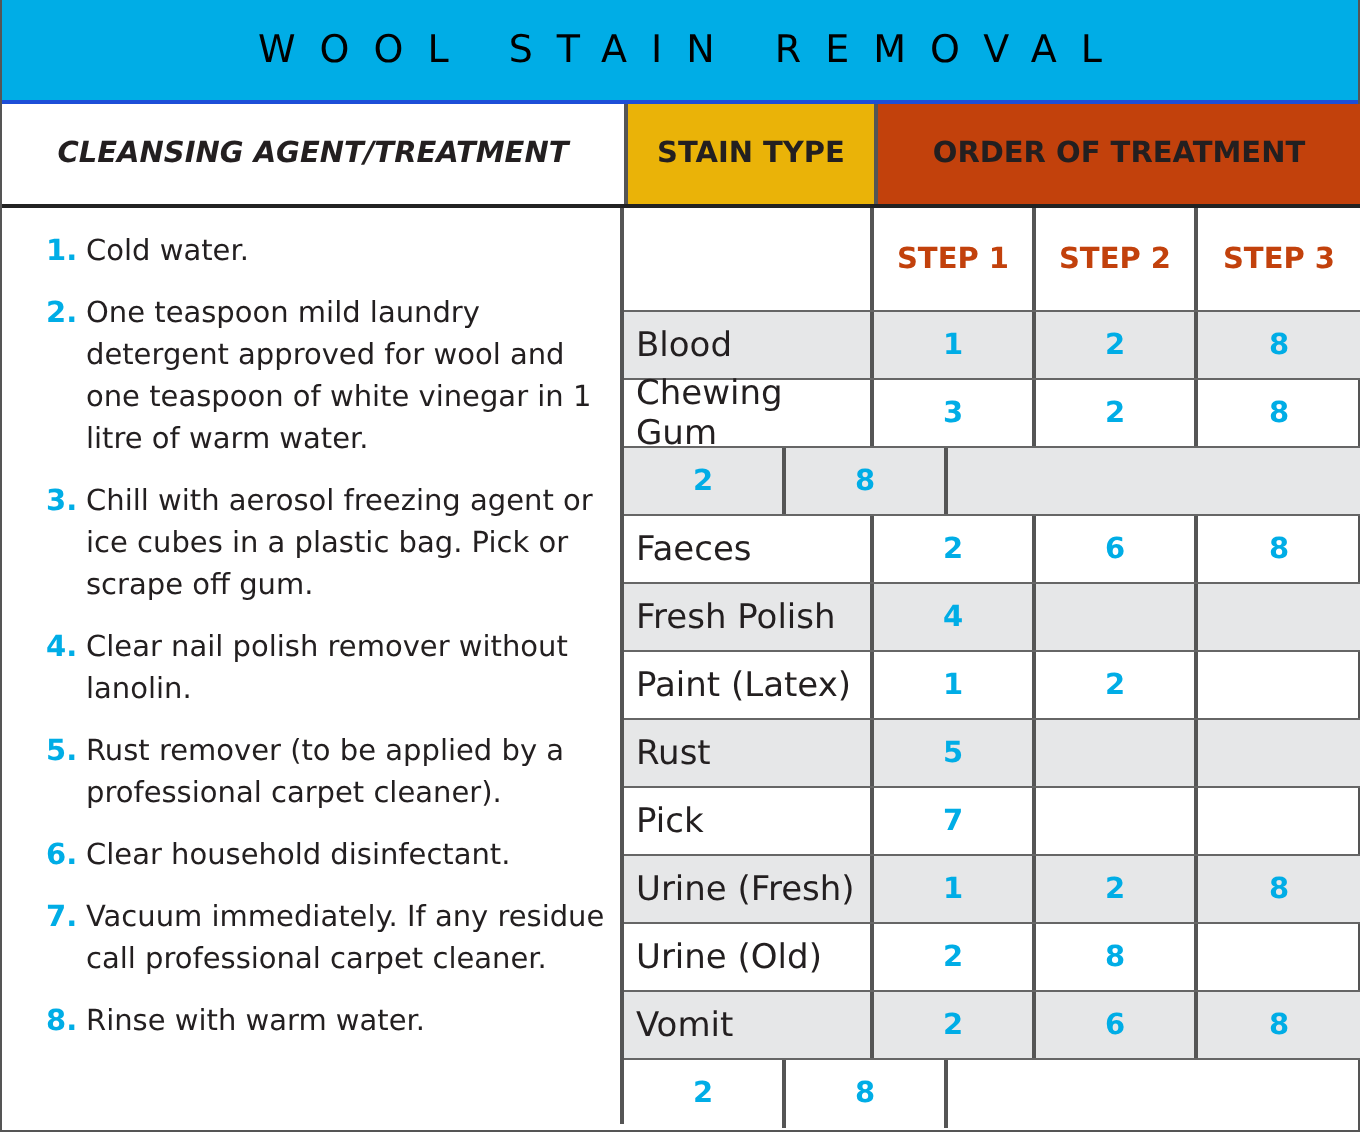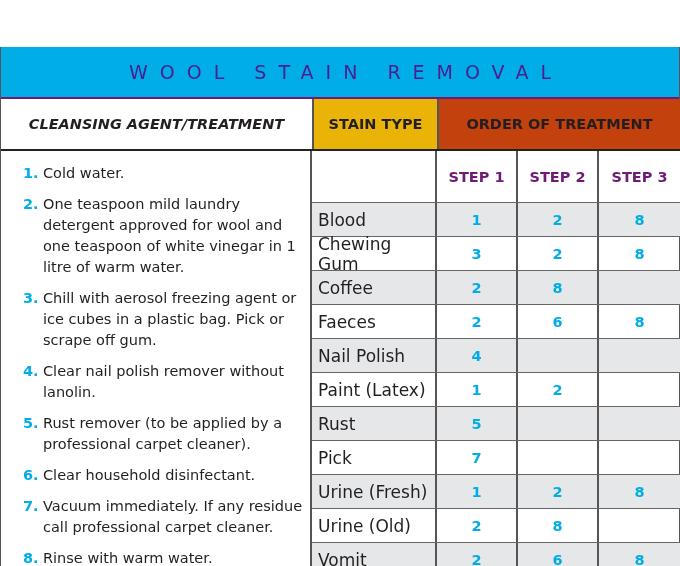"WOOL STAIN REMOVAL" .title { border-bottom: 2px solid #701a75 -> 2px solid #1d4ed8; color: #4c1d95 -> #000000; margin-top: 47px -> none }
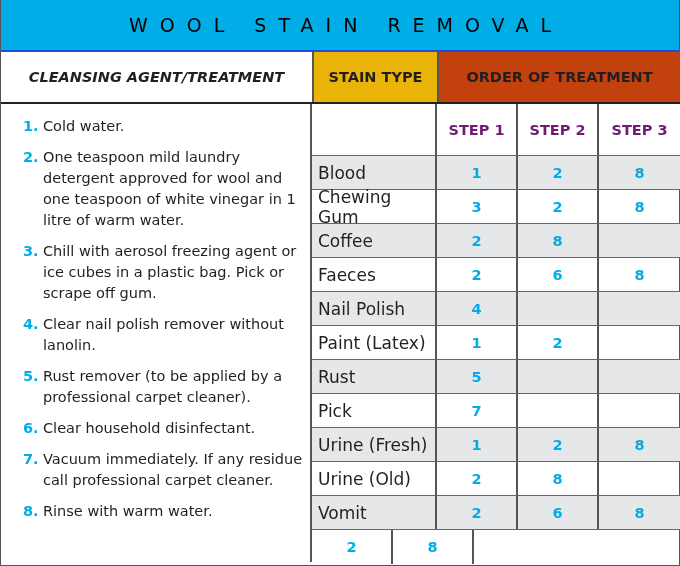"STEP 1" .row.sub .c-step { color: #701a75 -> #c2410c }
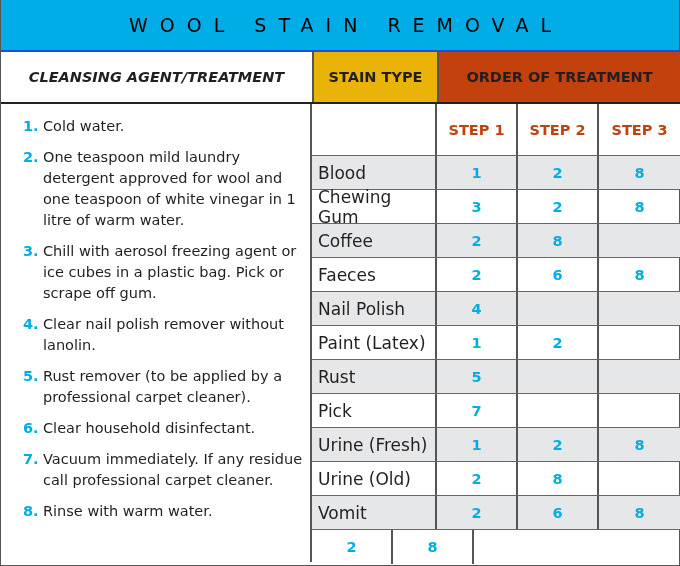"Coffee" div.c-stain { html: <div>Coffee</div> -> none }
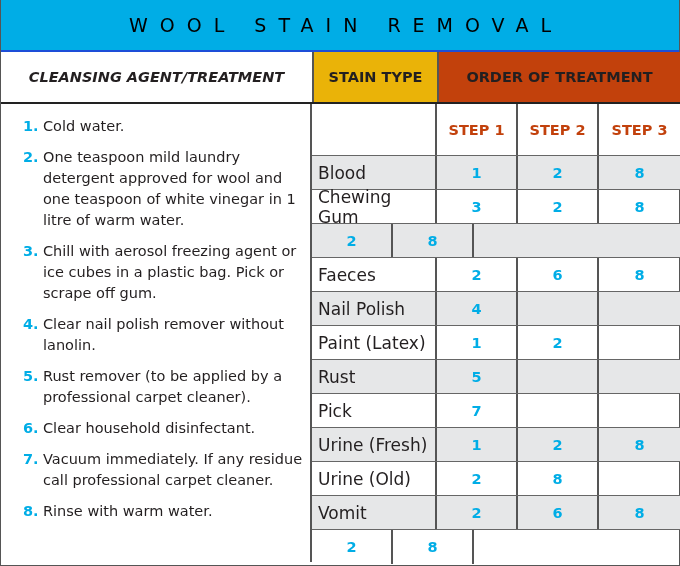"Nail Polish" div.c-stain { text: Nail -> Fresh }
